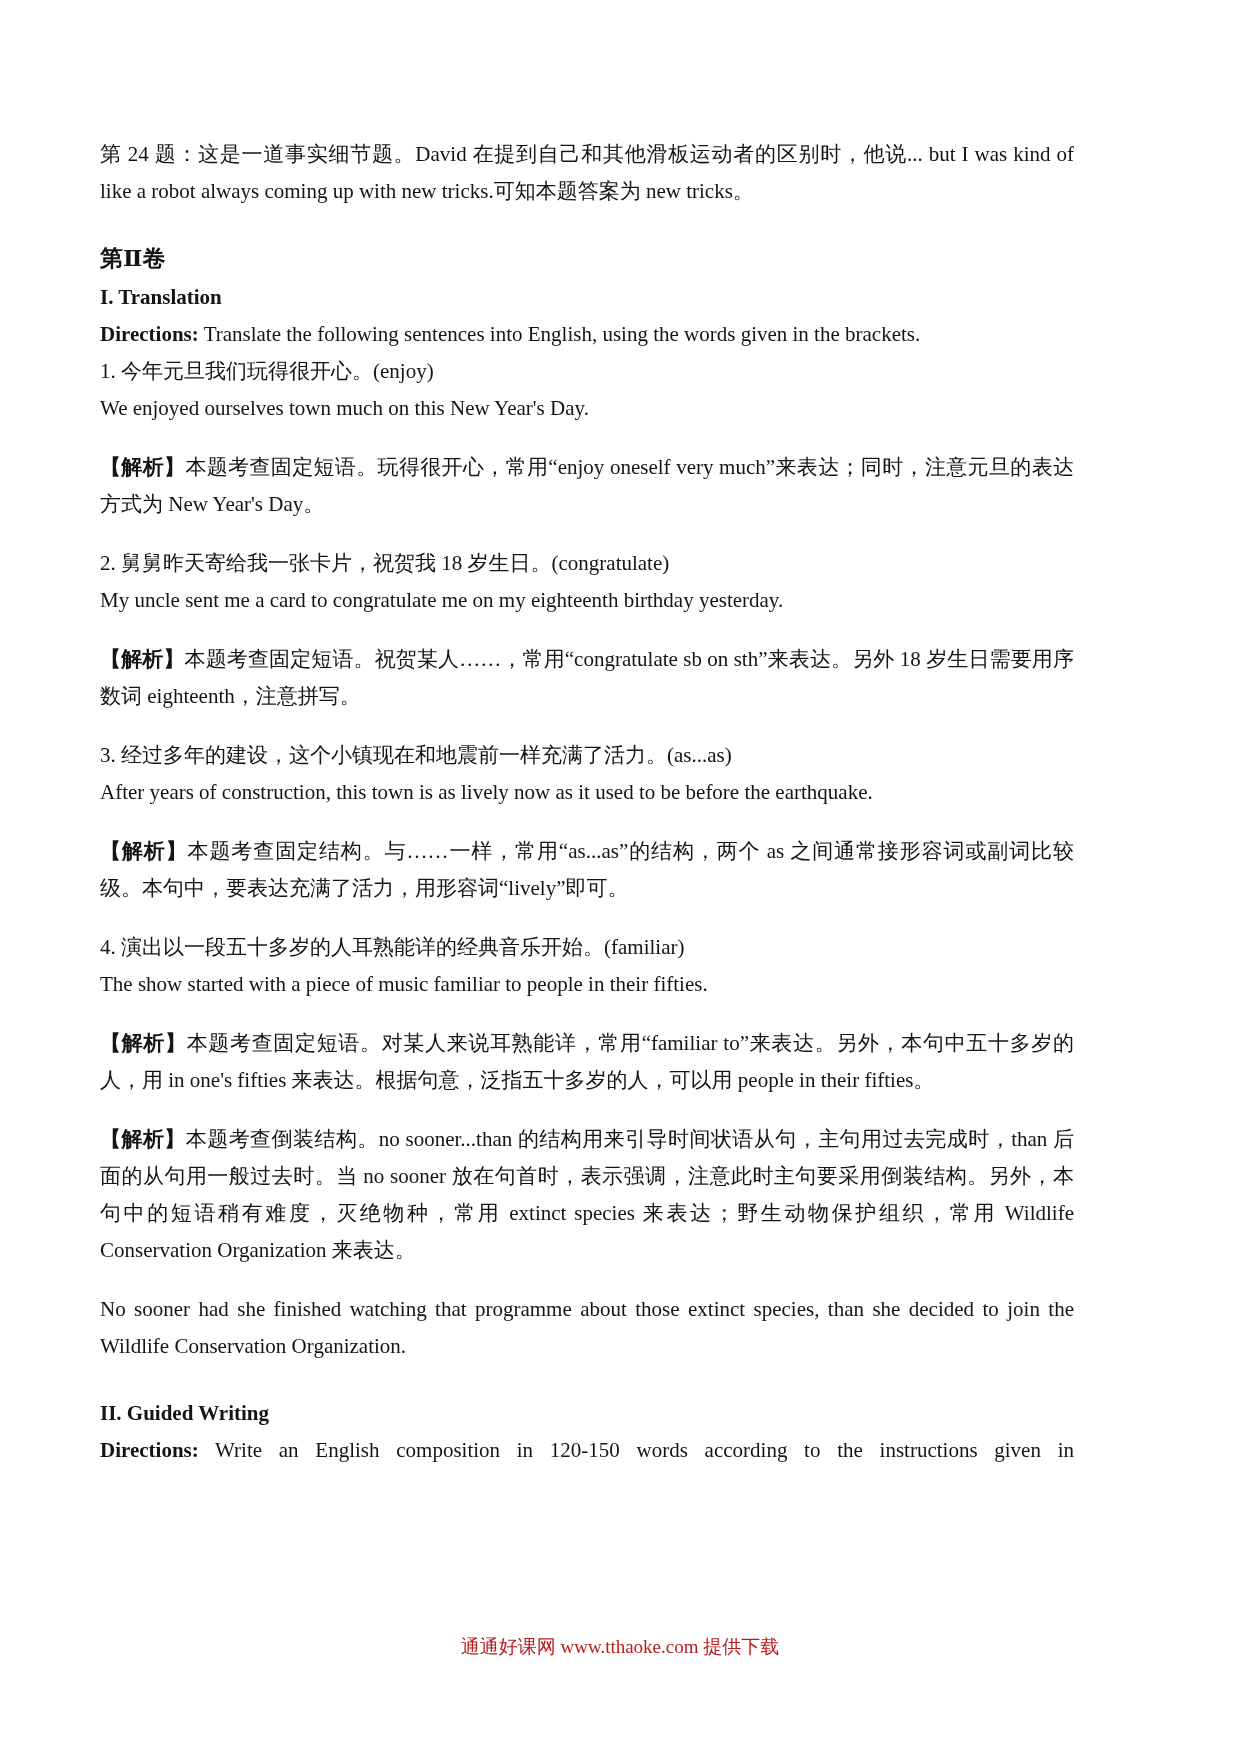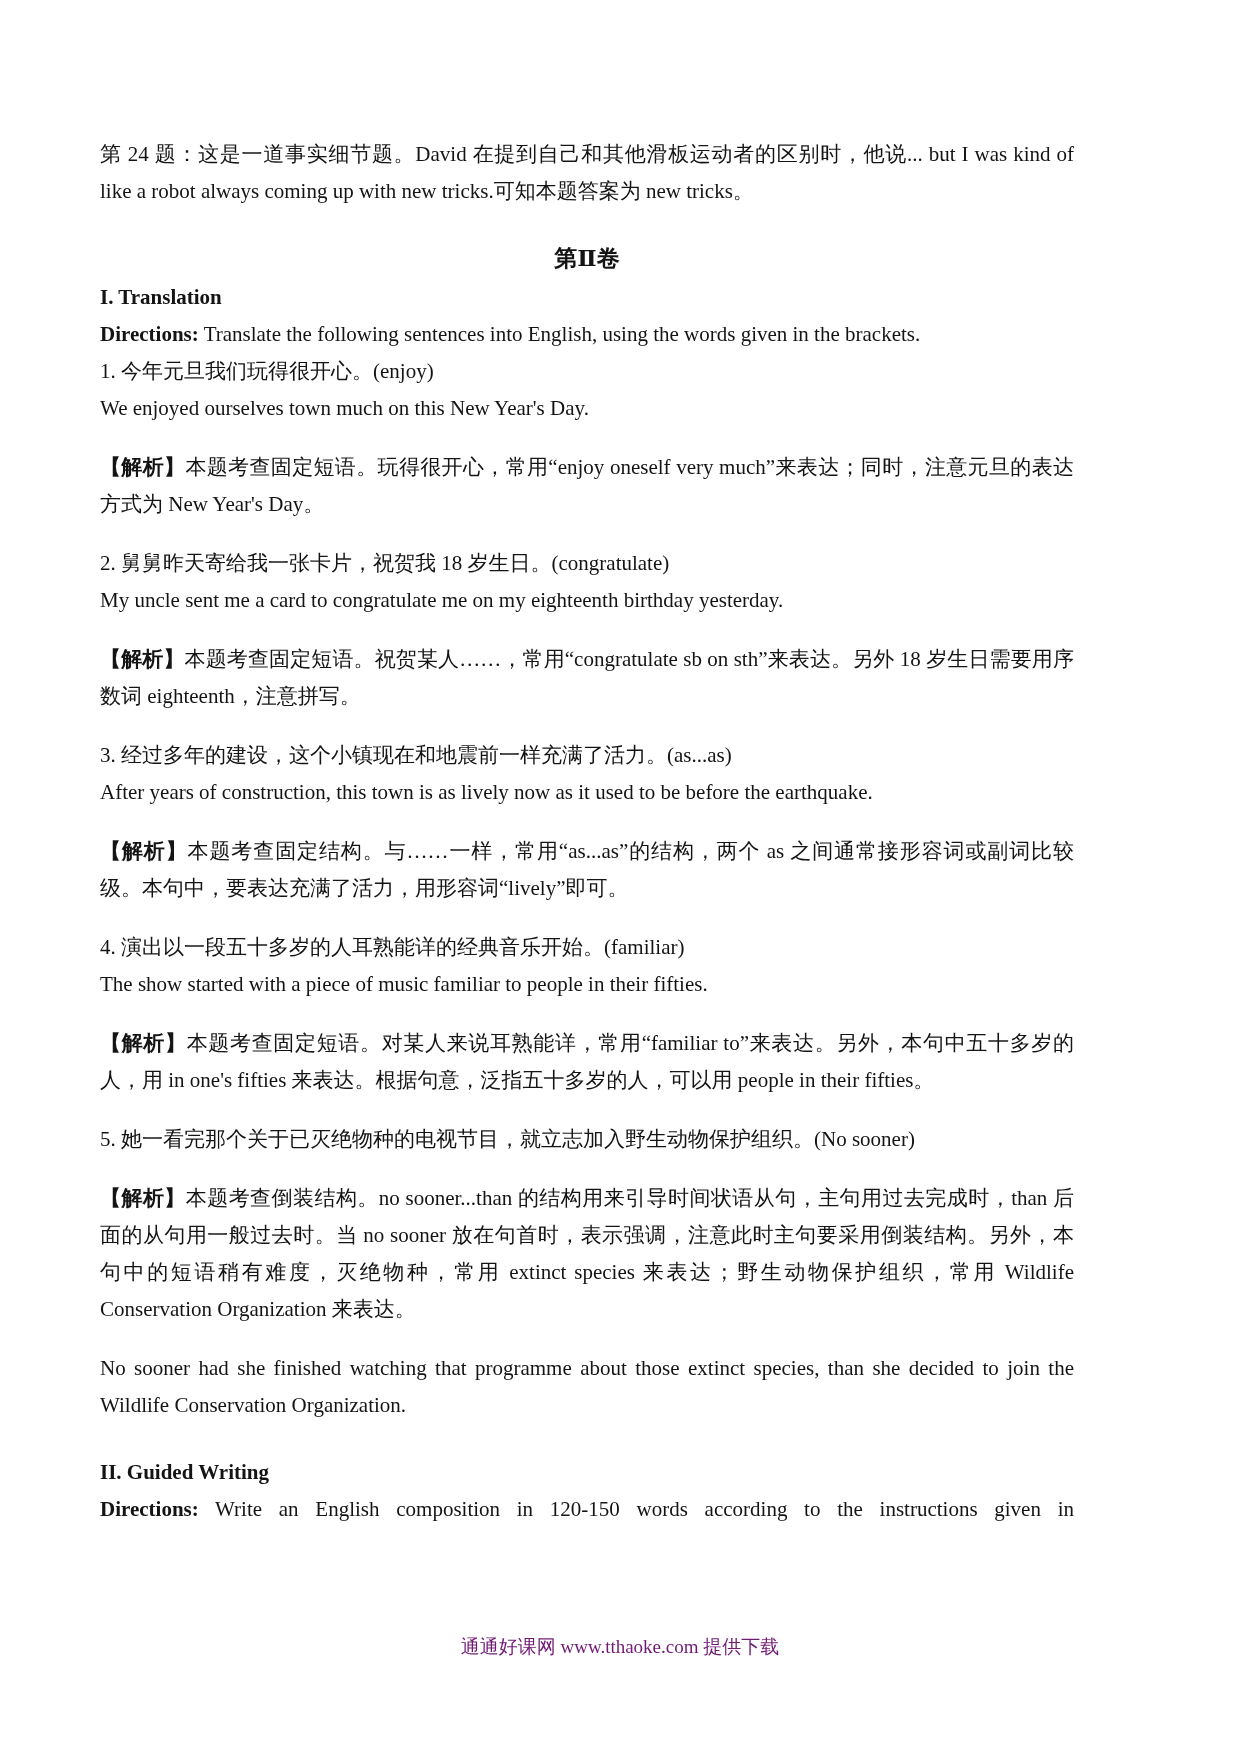"第Ⅱ卷" .center-heading { text-align: center -> left }
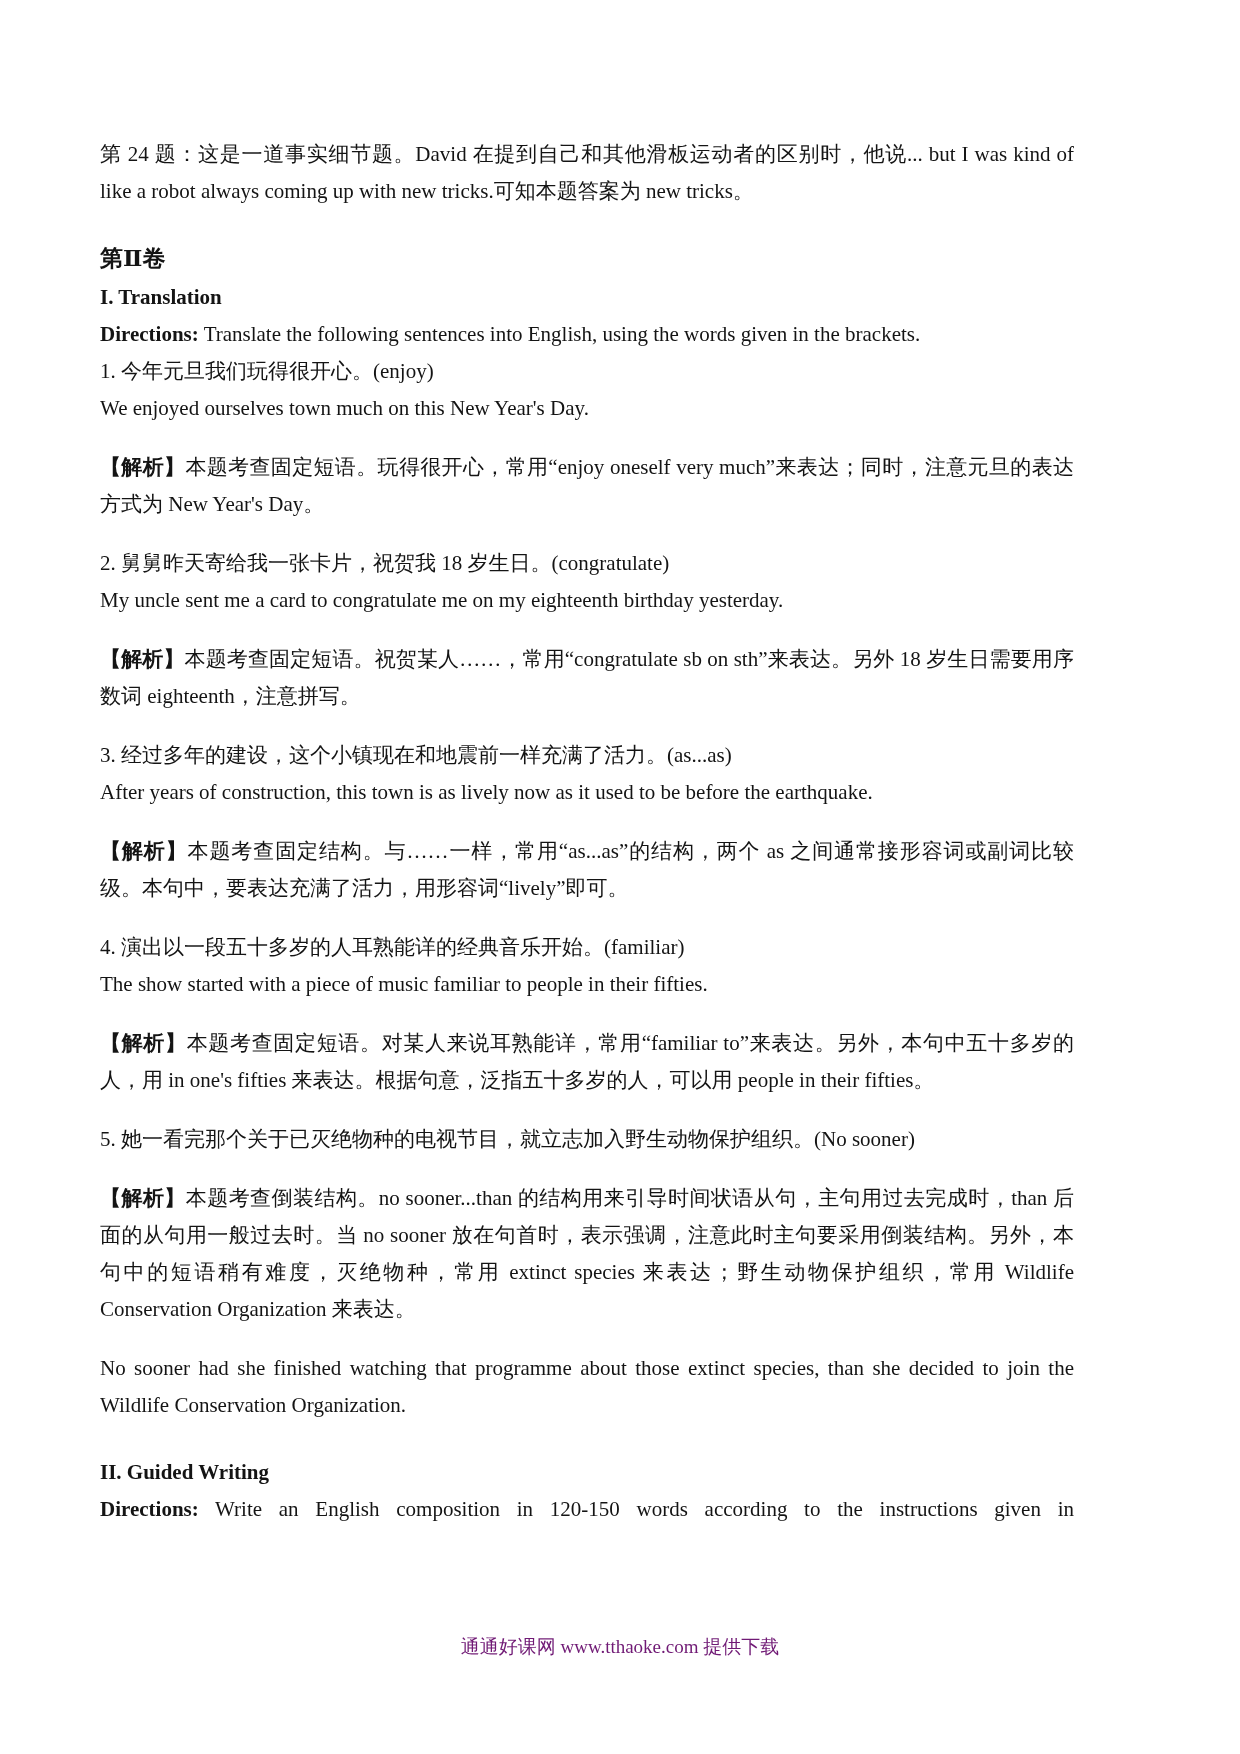"5. 她一看完那个关于已灭绝物种的电视节目，就立志加入野生动物保护组织。(No" p.para { html: <p>5. 她一看完那个关于已灭绝物种的电视节目，就立志加入野生动物保护组织。(No sooner)</p> -> none }
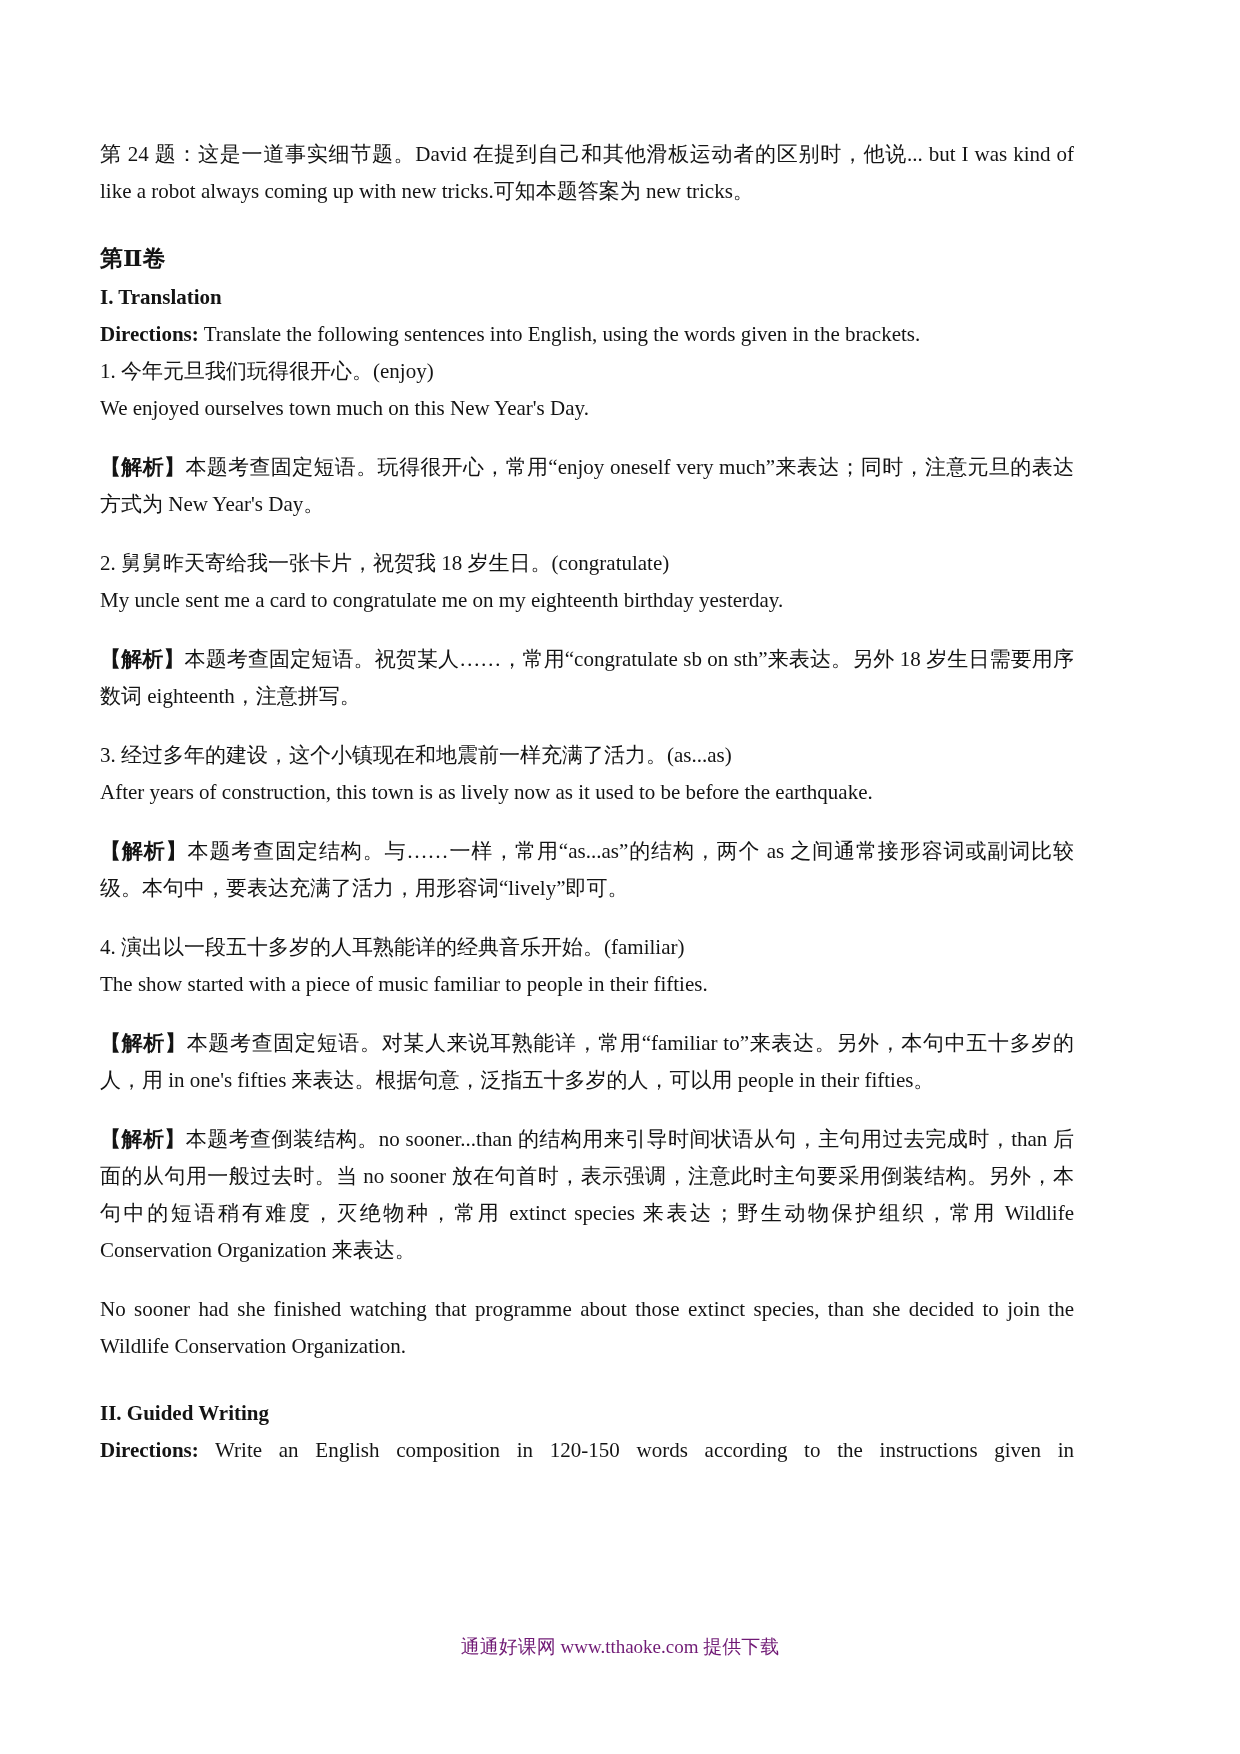"通通好课网 www.tthaoke.com 提供下载" .footer { color: #701a75 -> #b91c1c }
